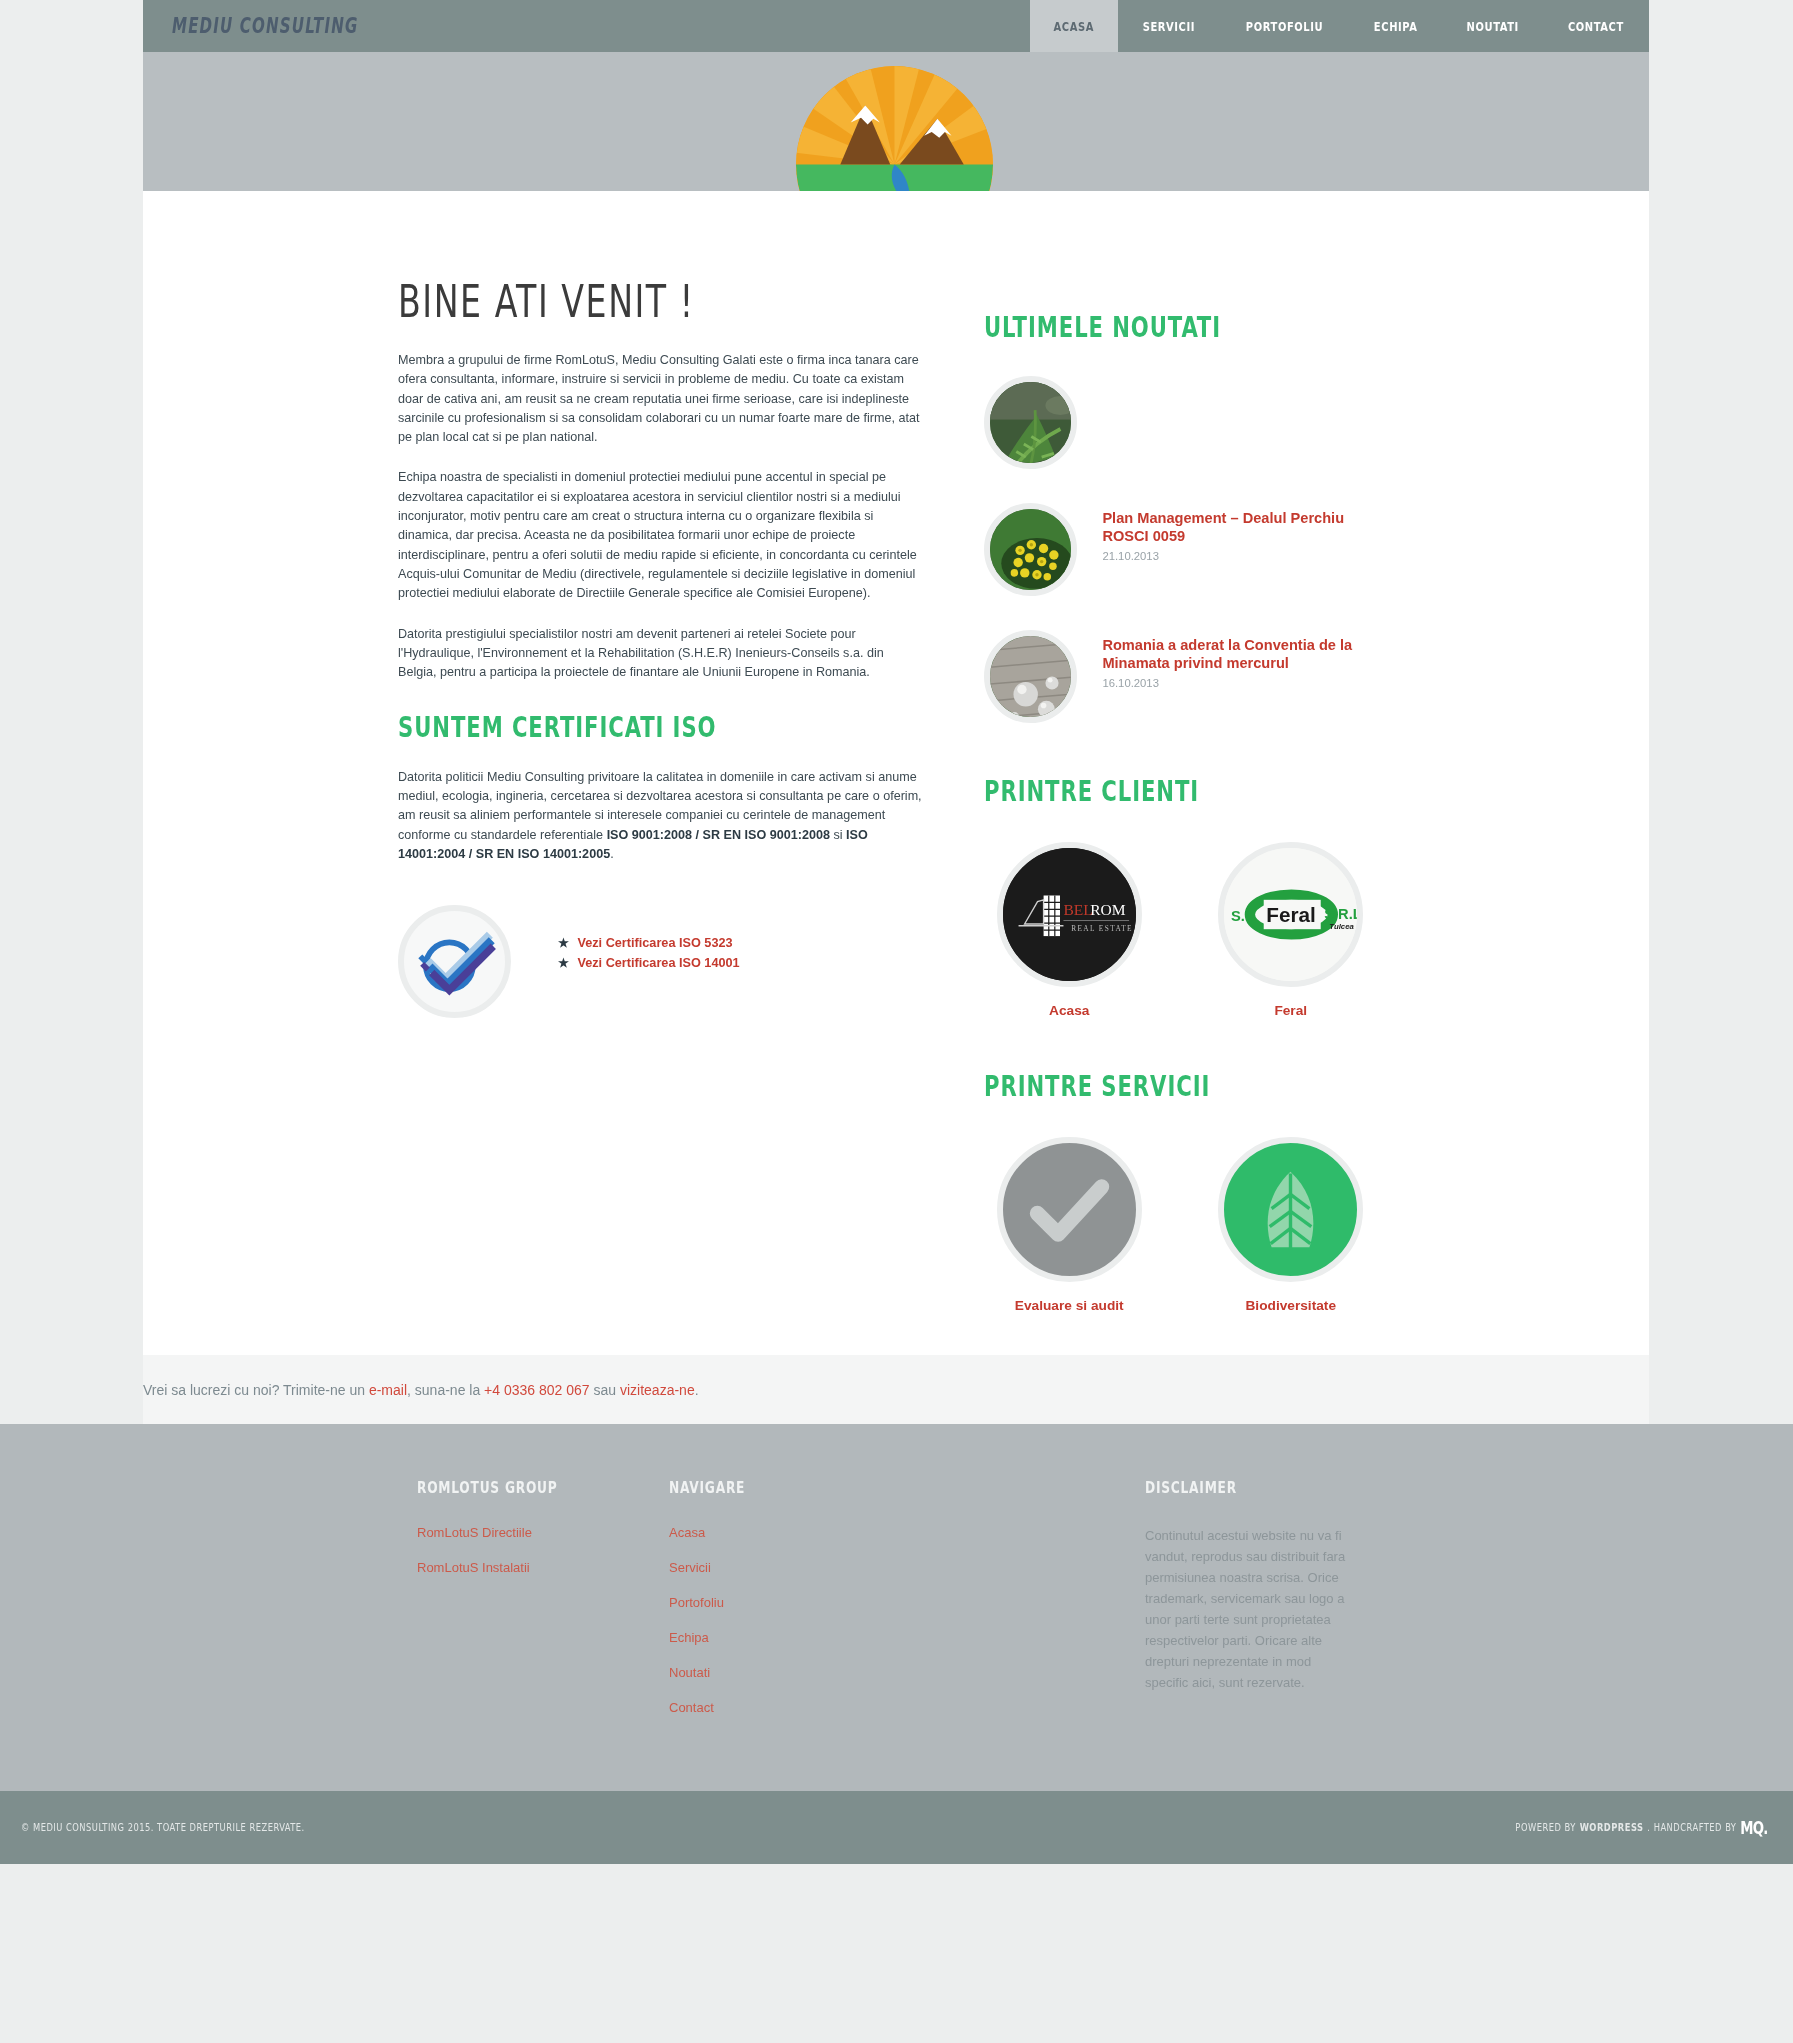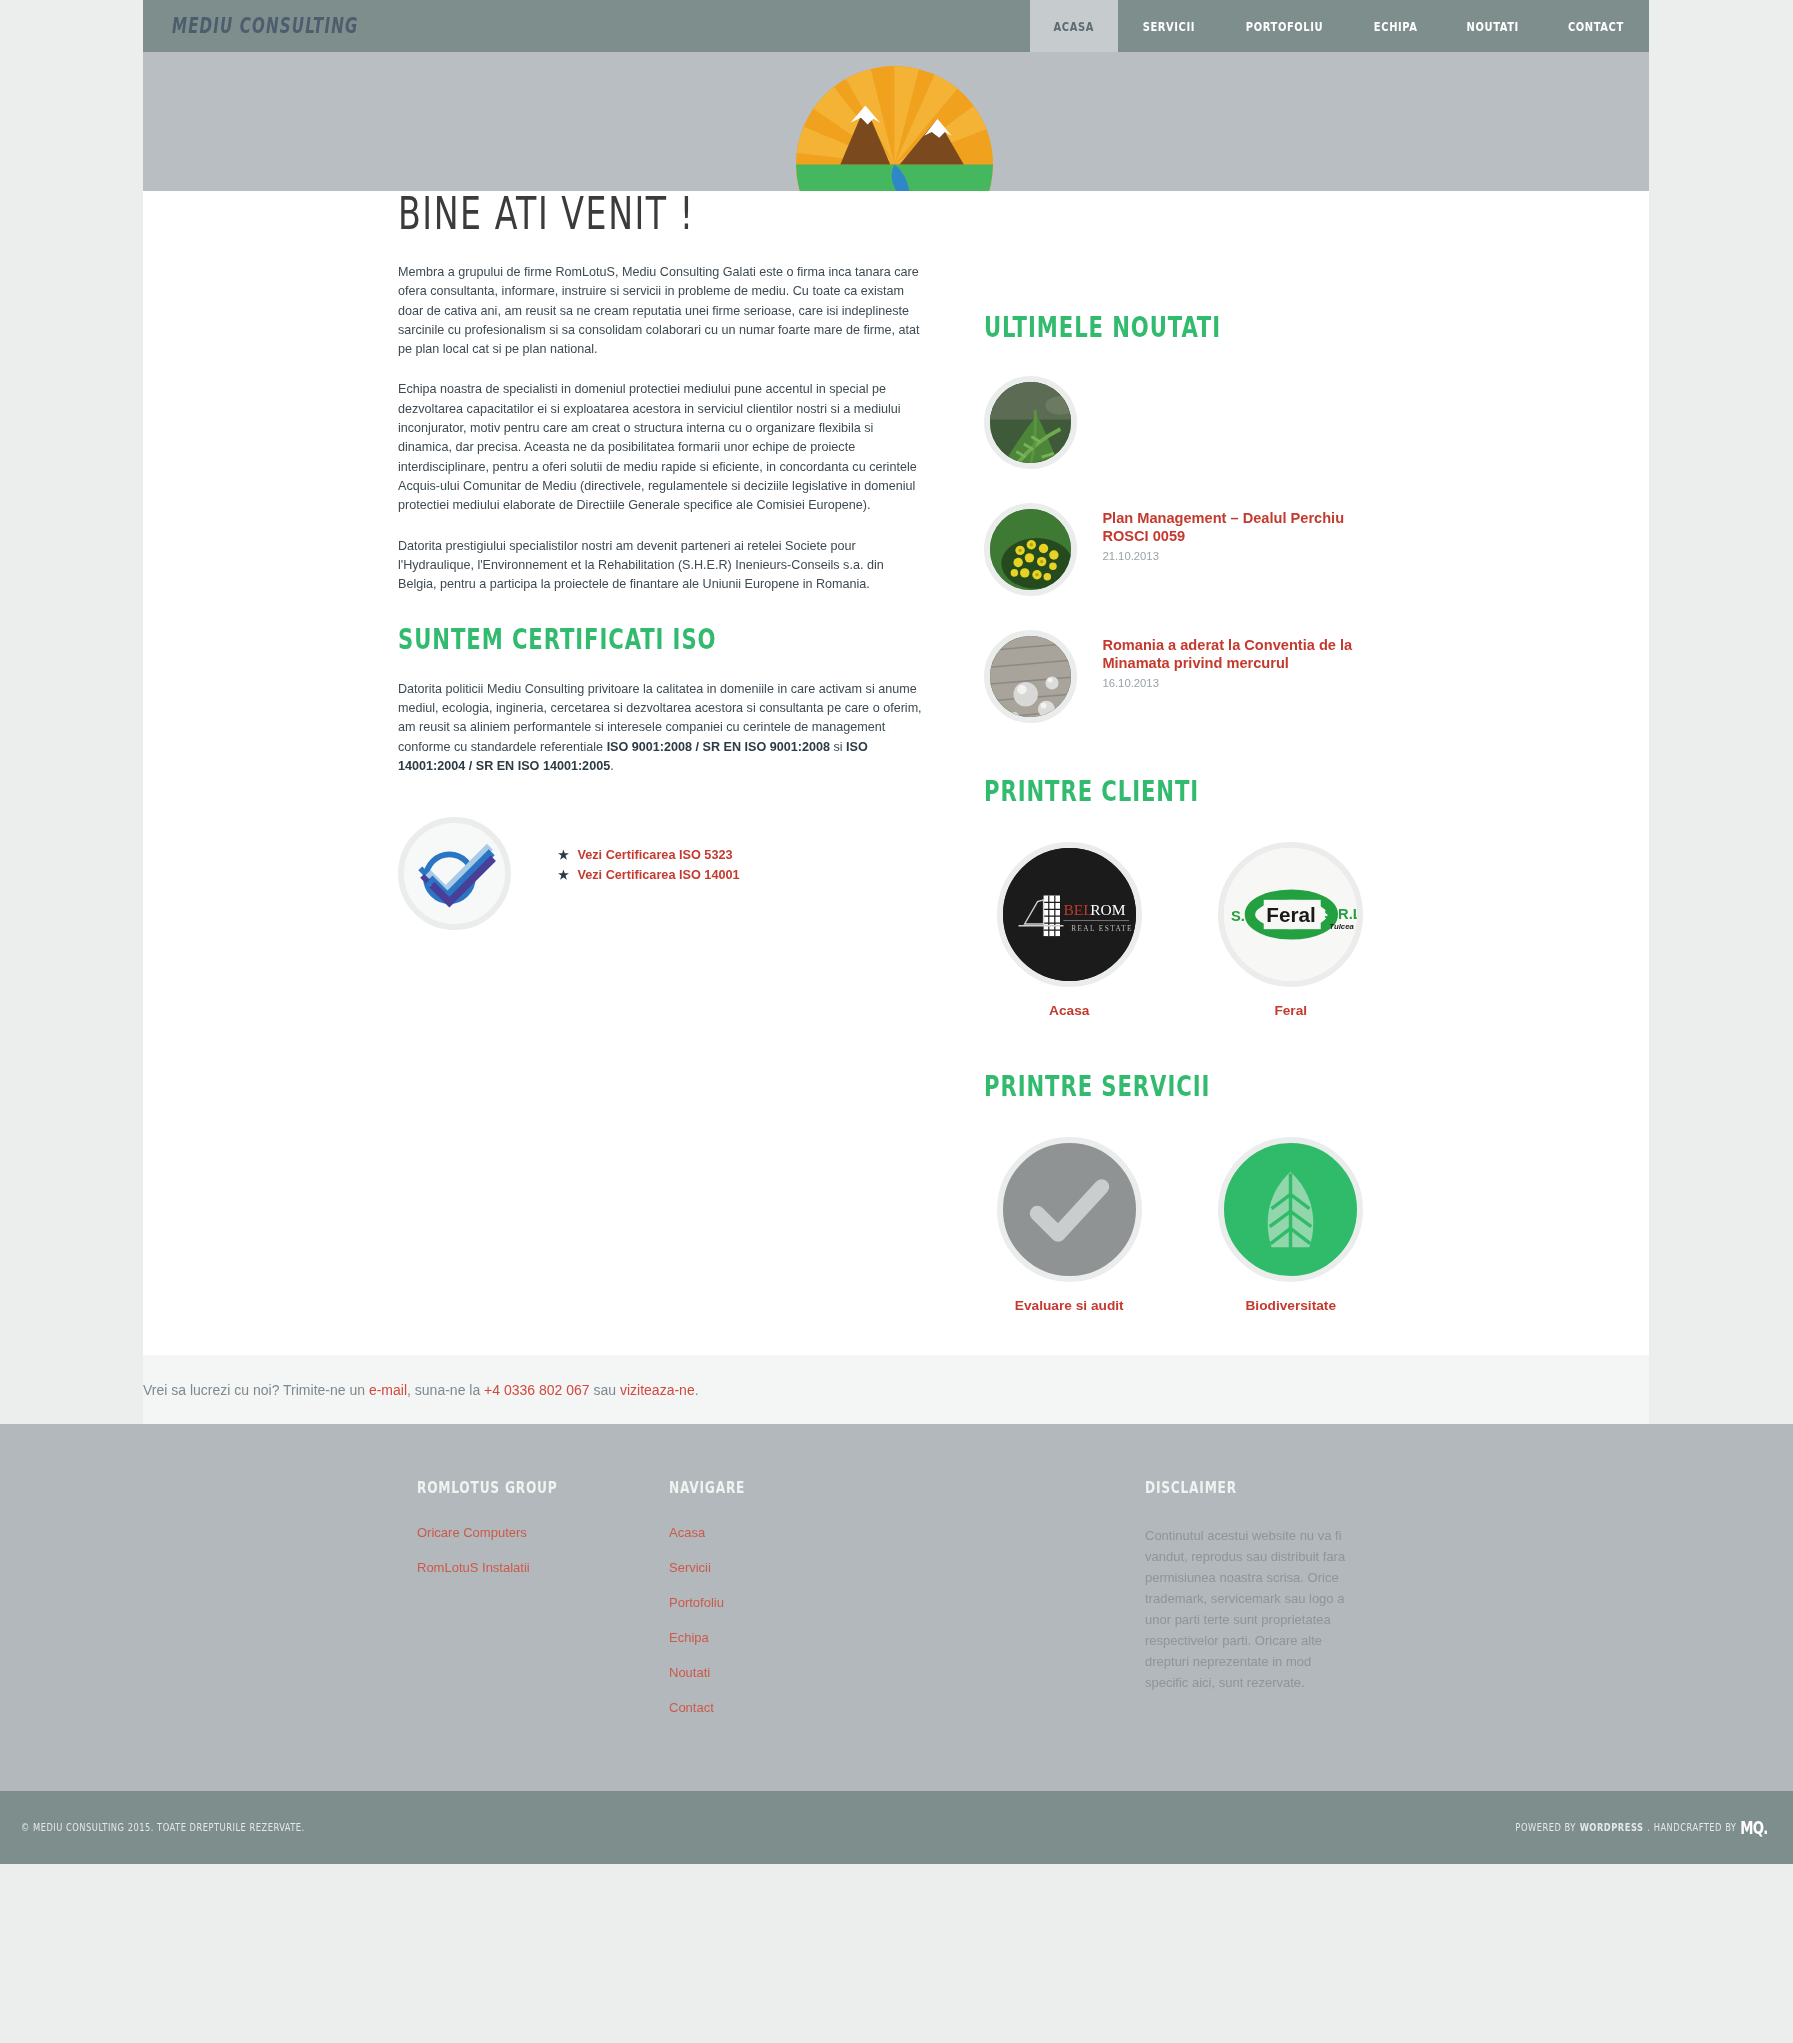"BINE ATI VENIT !" .col-left { padding-top: none -> 88px }
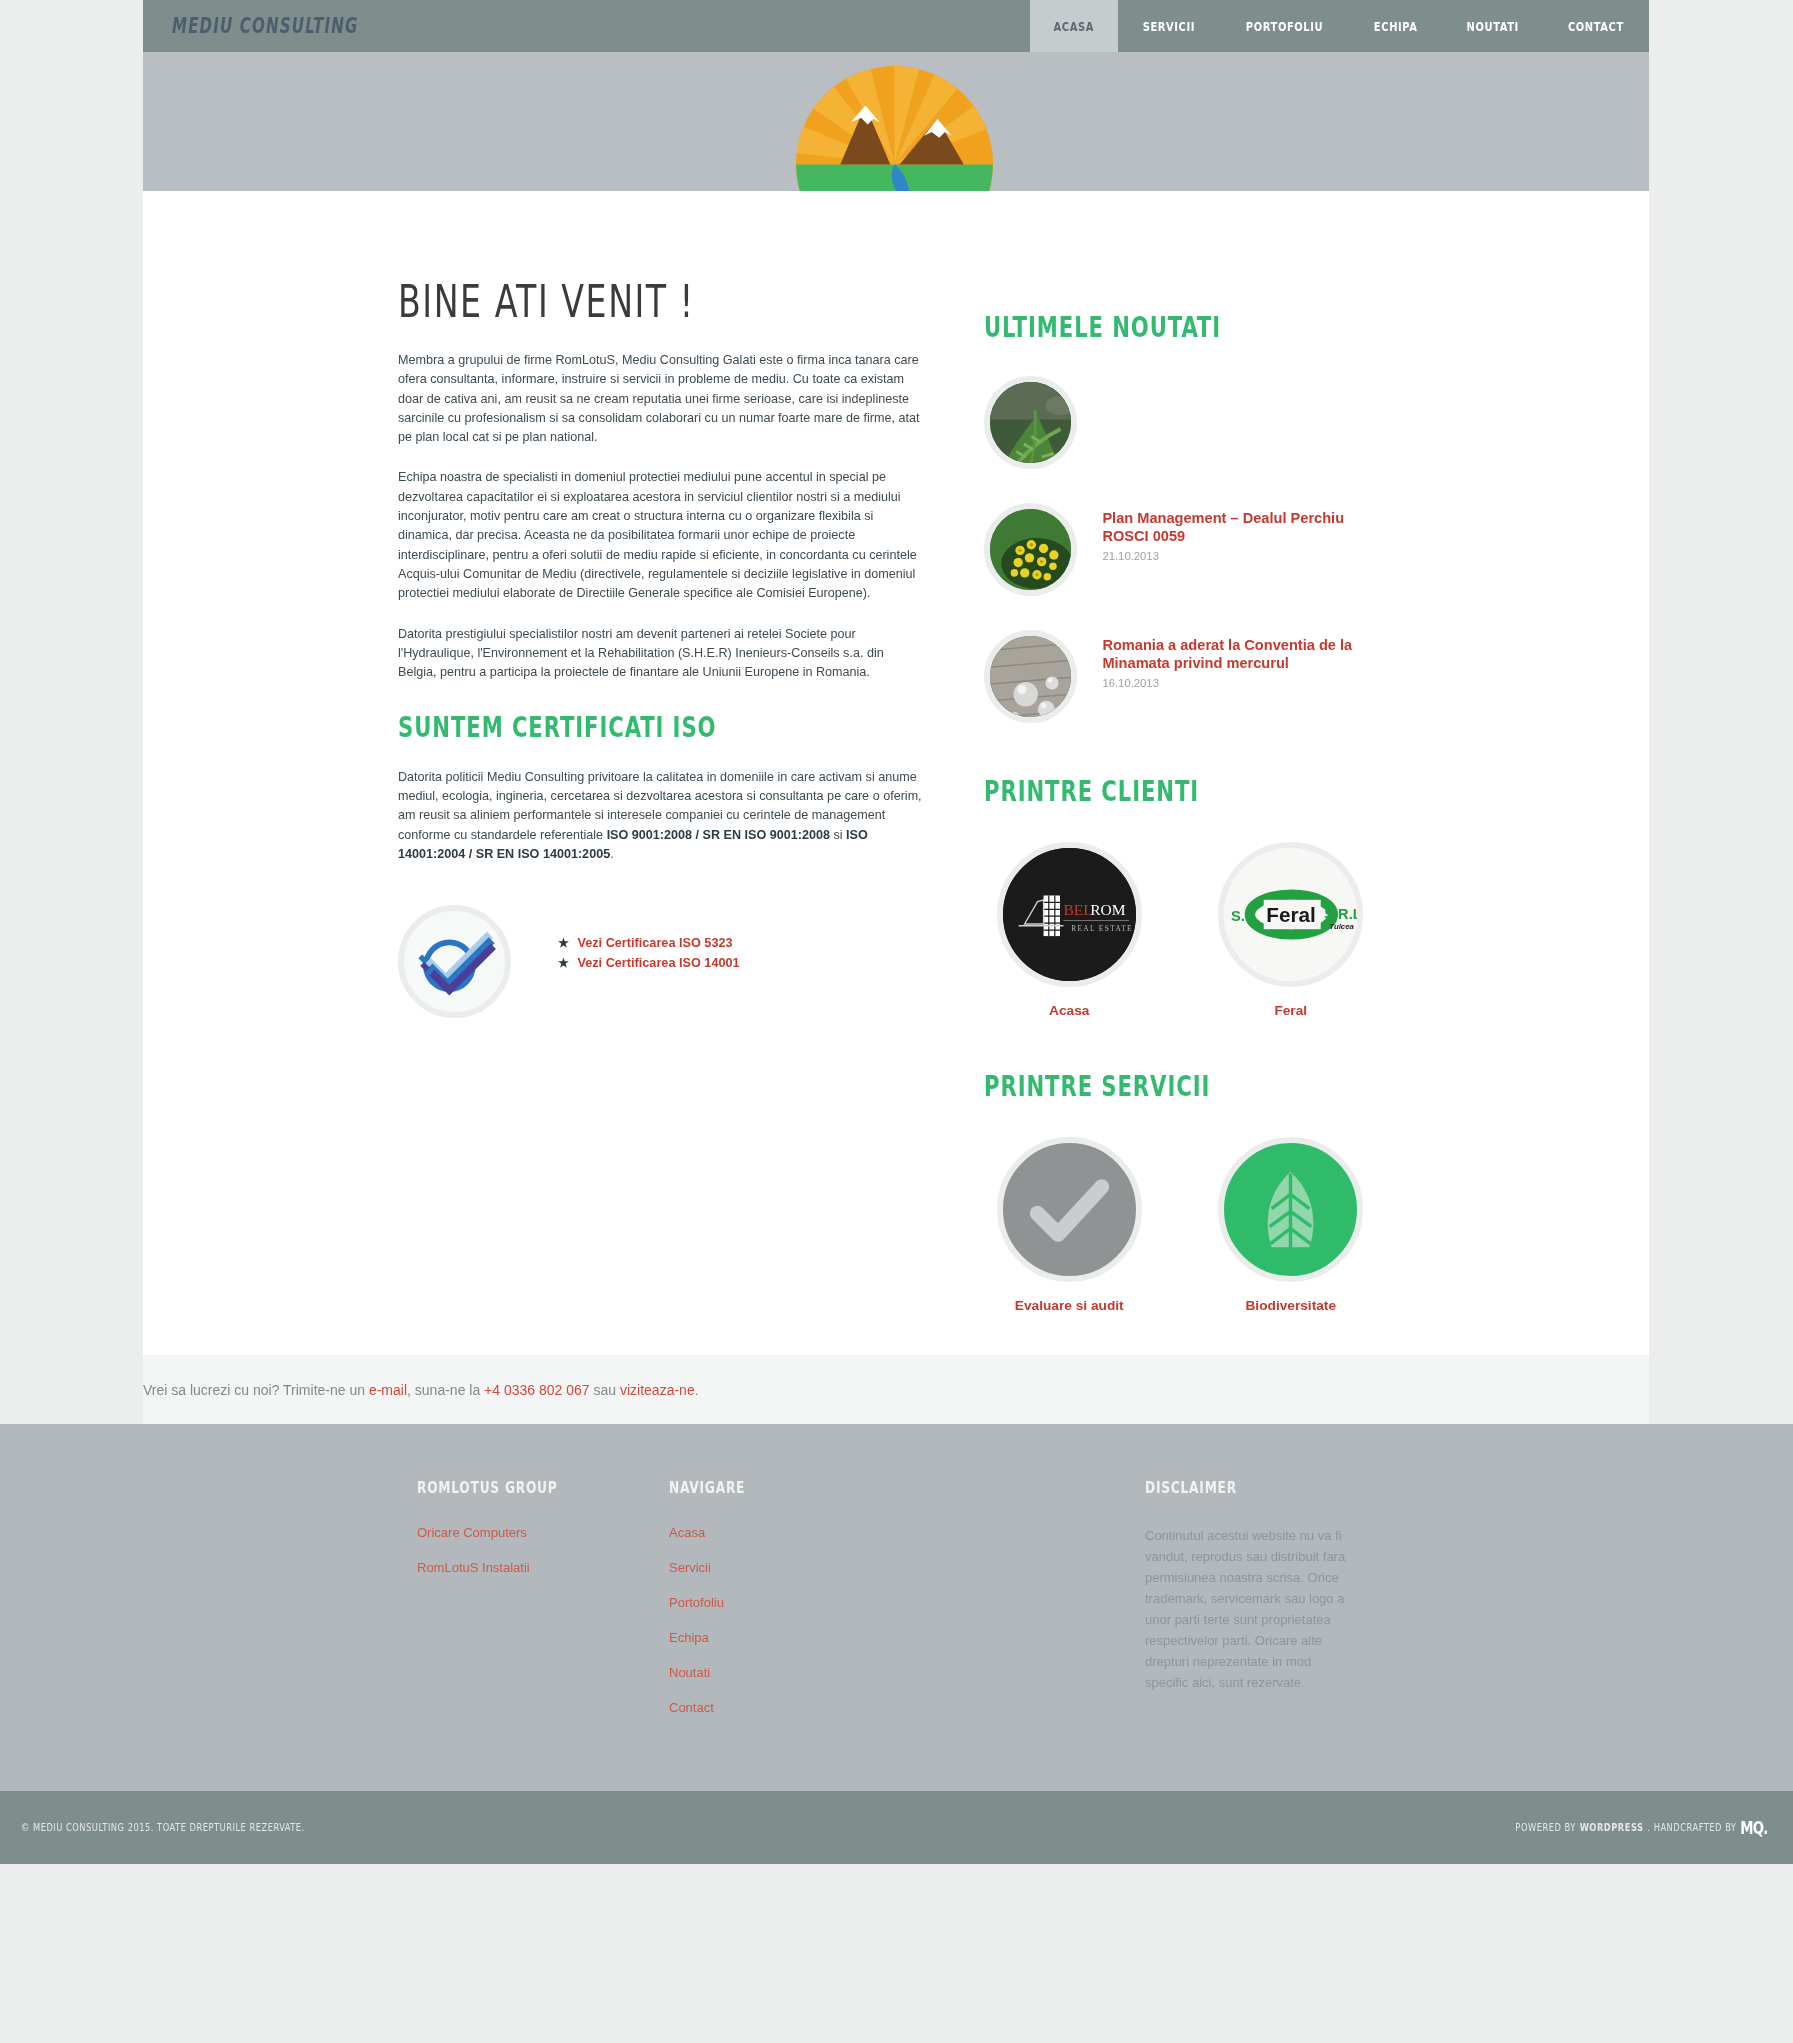"Oricare Computers" a.flink { text: Oricare Computers -> RomLotuS Directiile }
